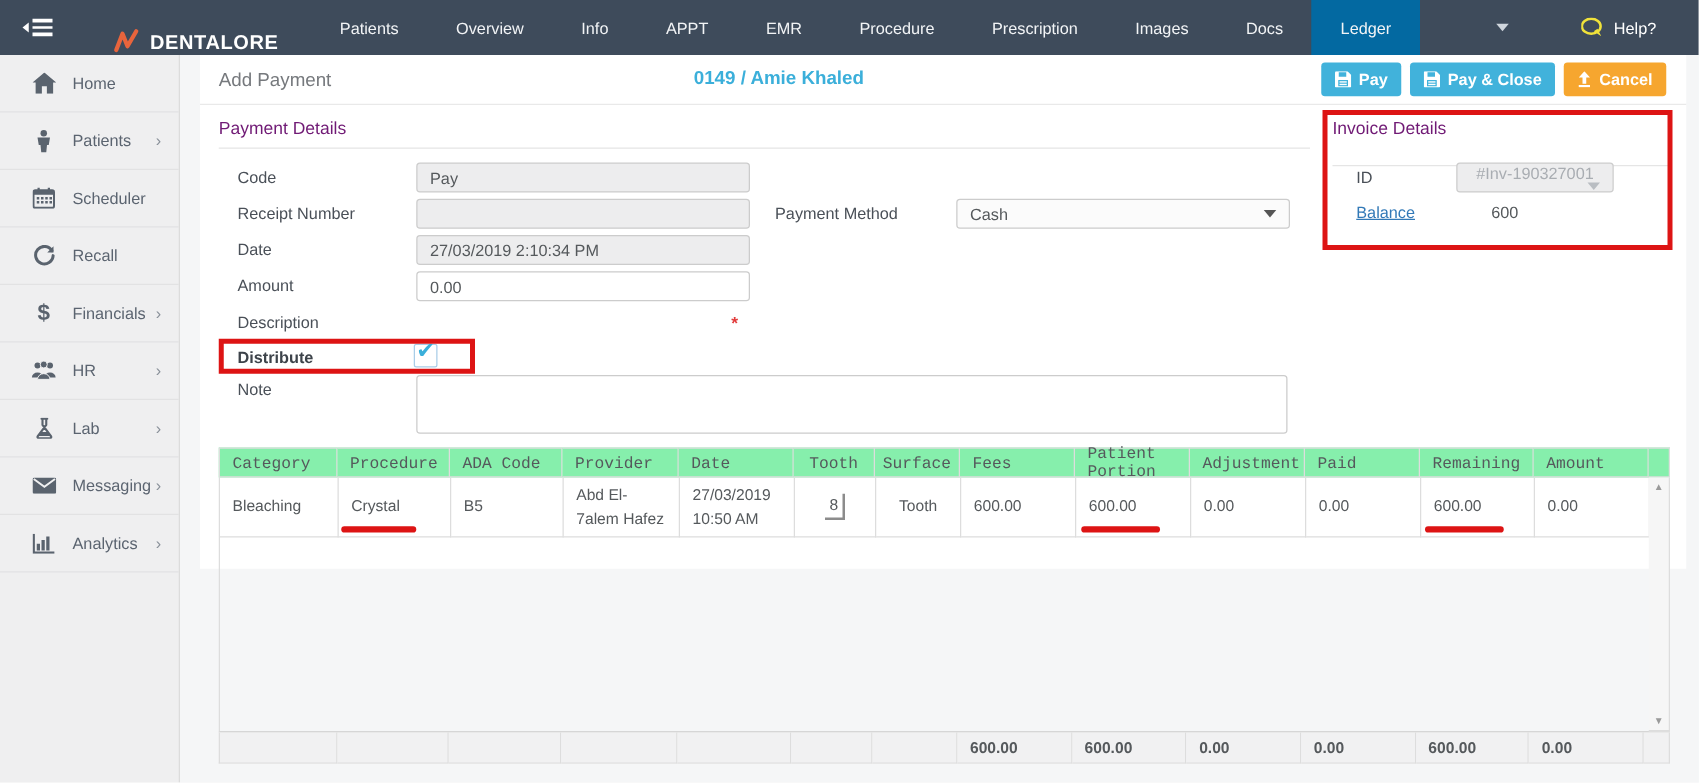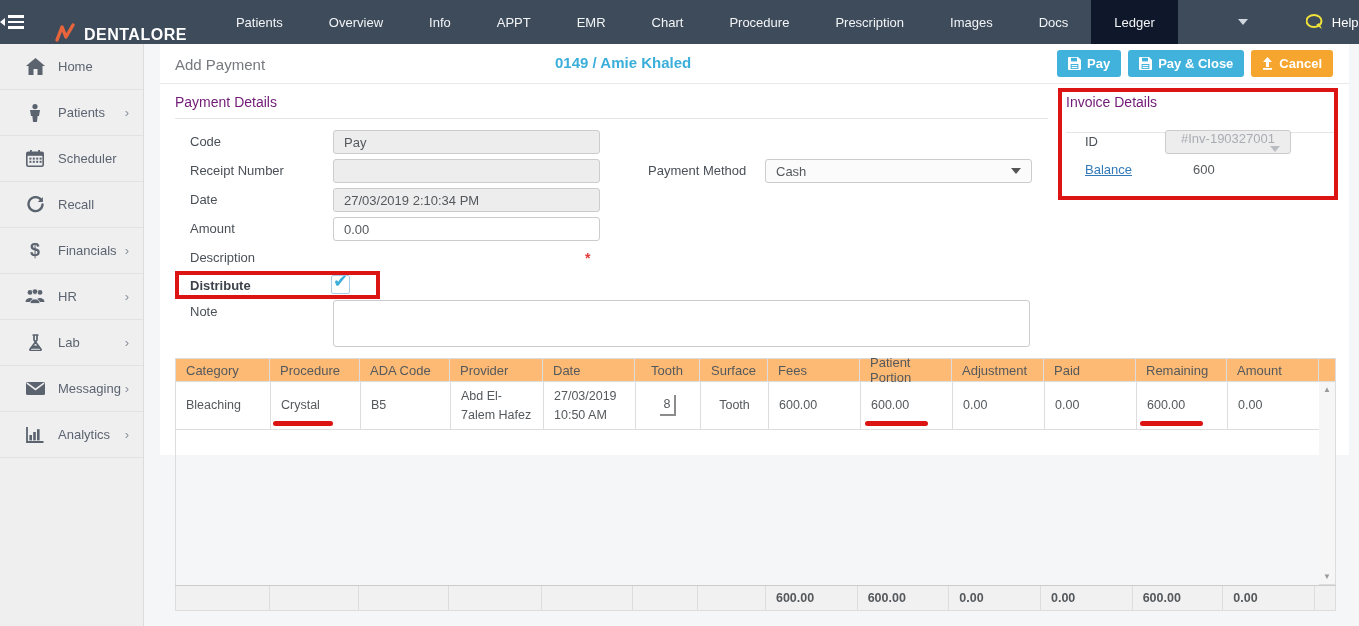"Chart" a { html: <a>Chart</a> -> none }
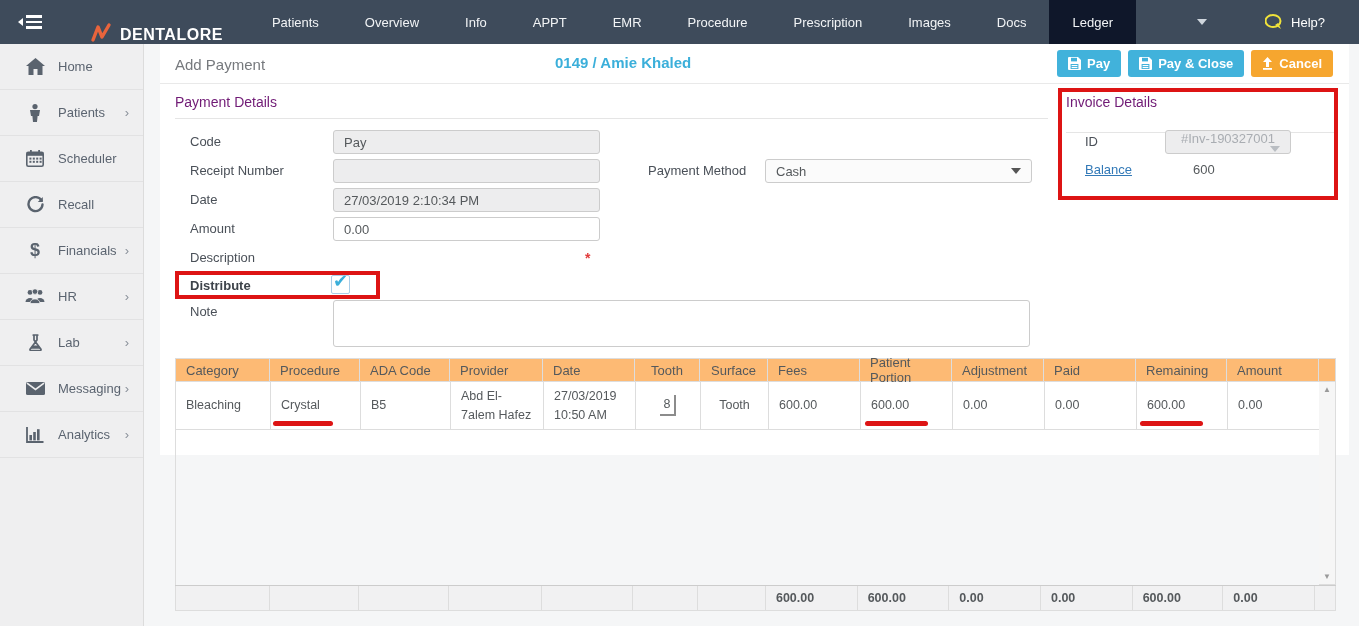"Ledger" .nav a.active { background: #0f172a -> #0369a1 }
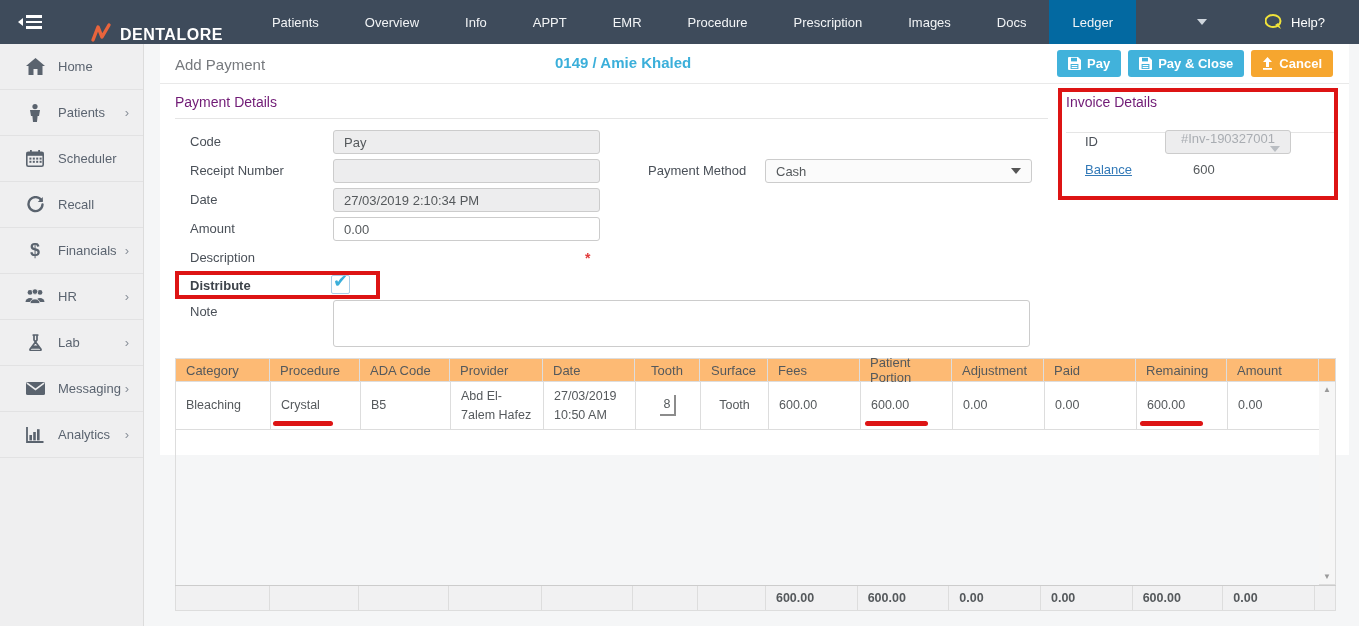"Payment Method" span.f-label { margin-left: 28px -> none }
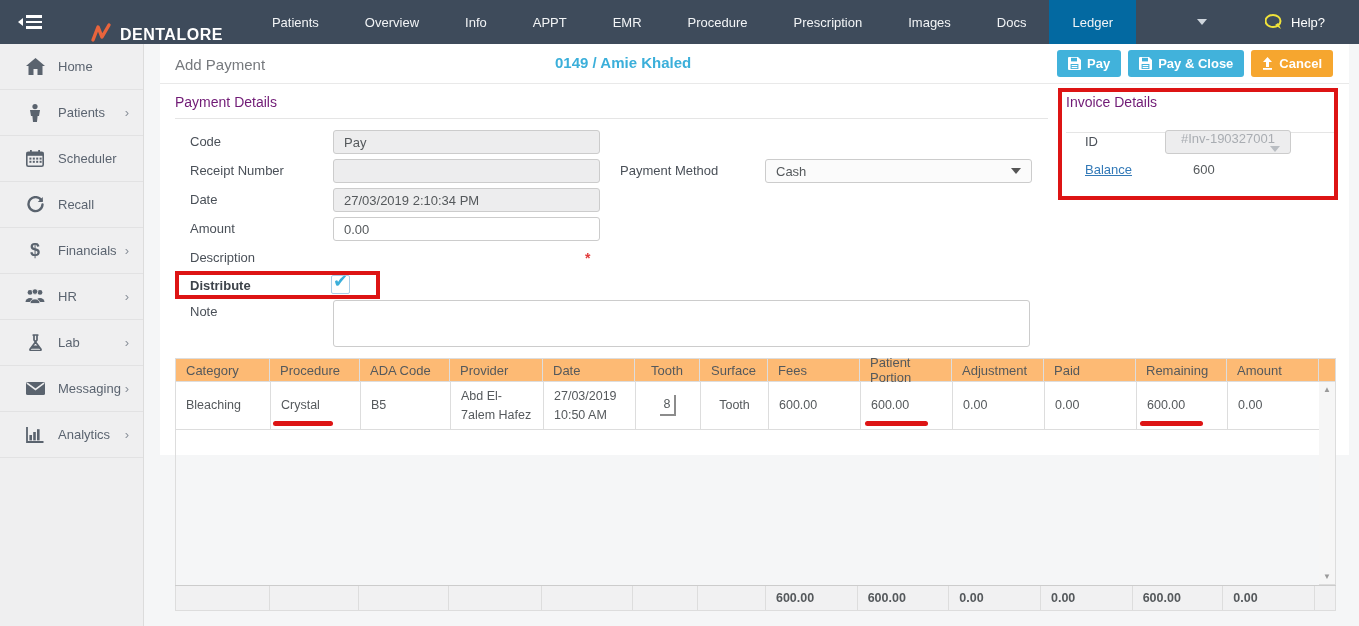"Category" .g-head .cell { background: #fdba74 -> #86efac; font-family: none -> Liberation Mono, monospace }
